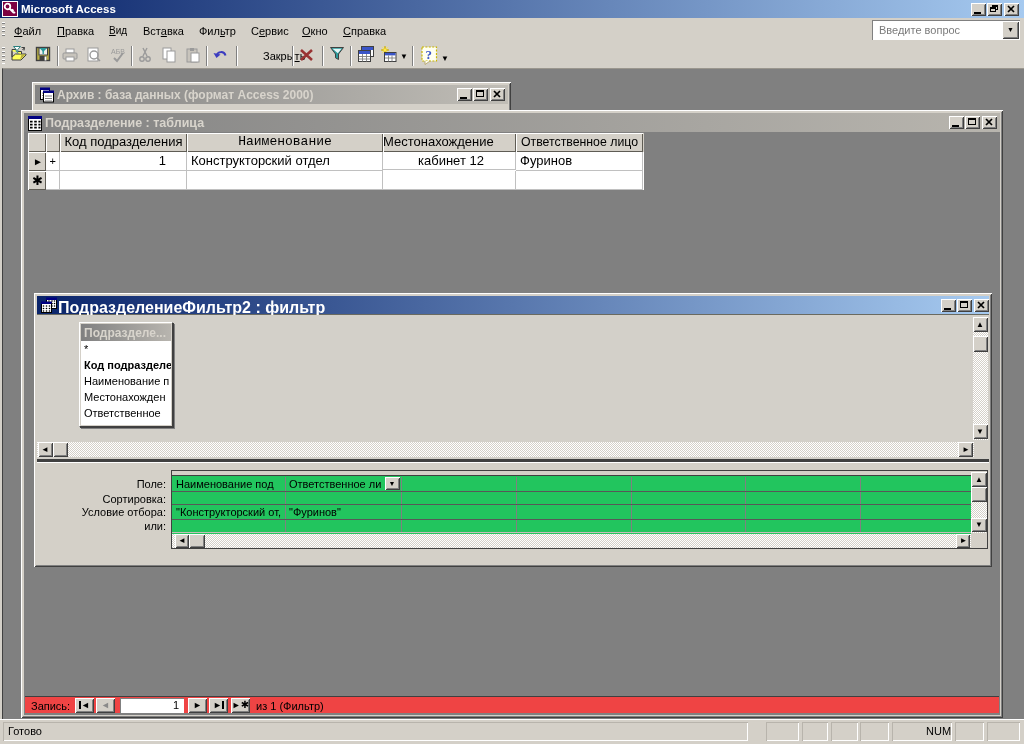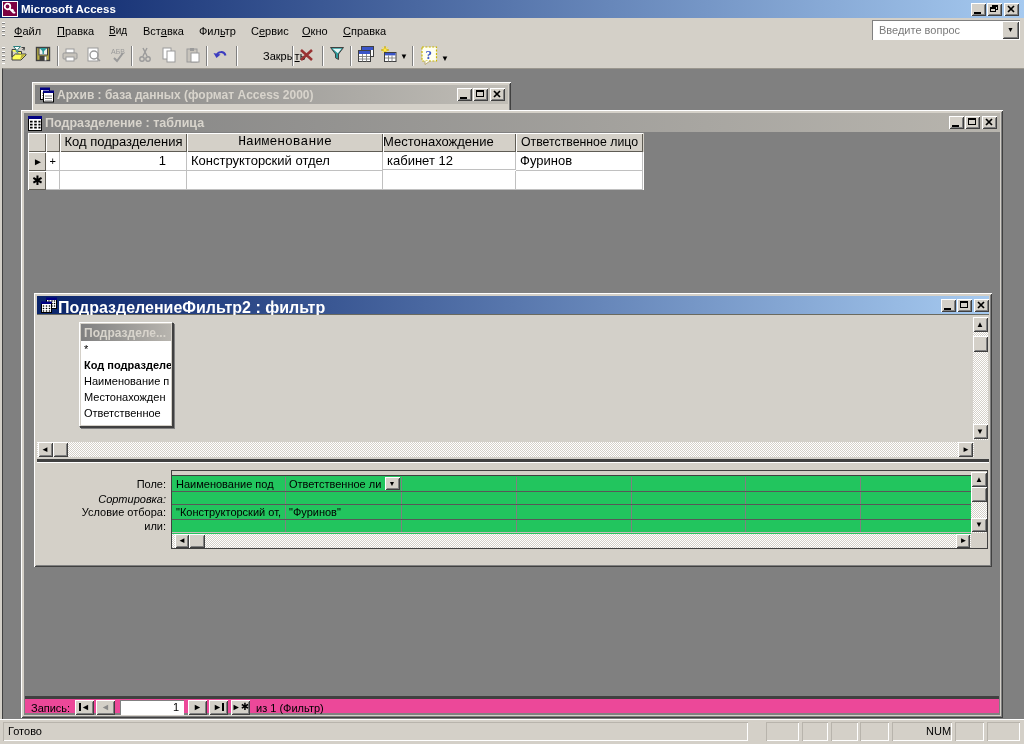"кабинет 12" div.abs { text-align: none -> center }
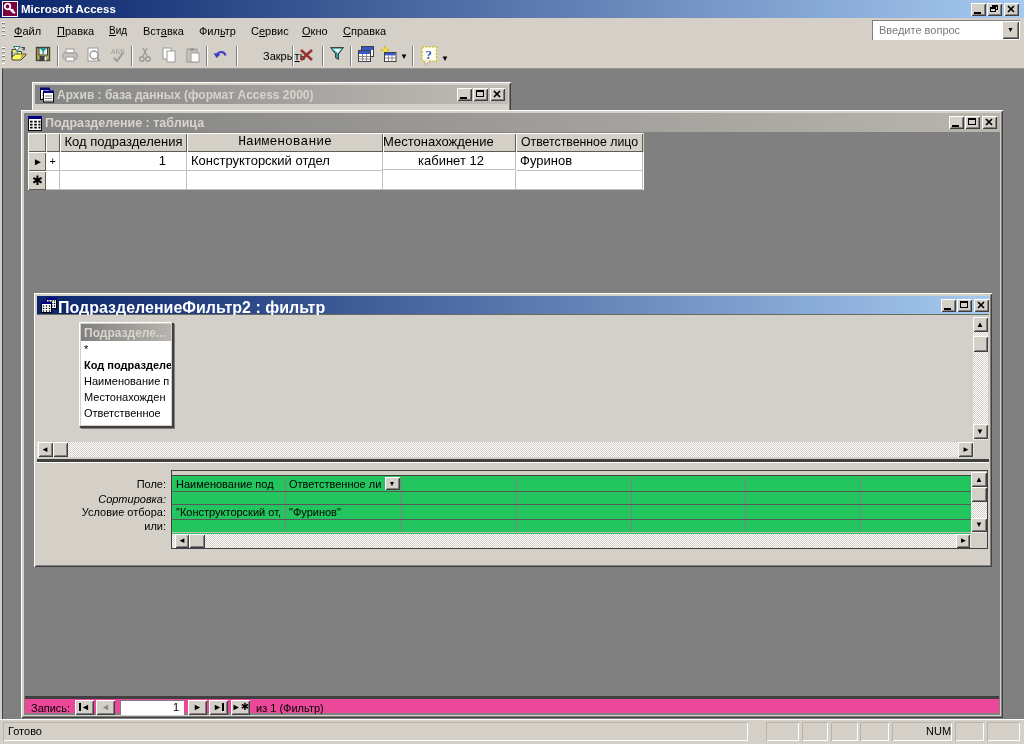"Сортировка:" div.abs { font-style: italic -> none }
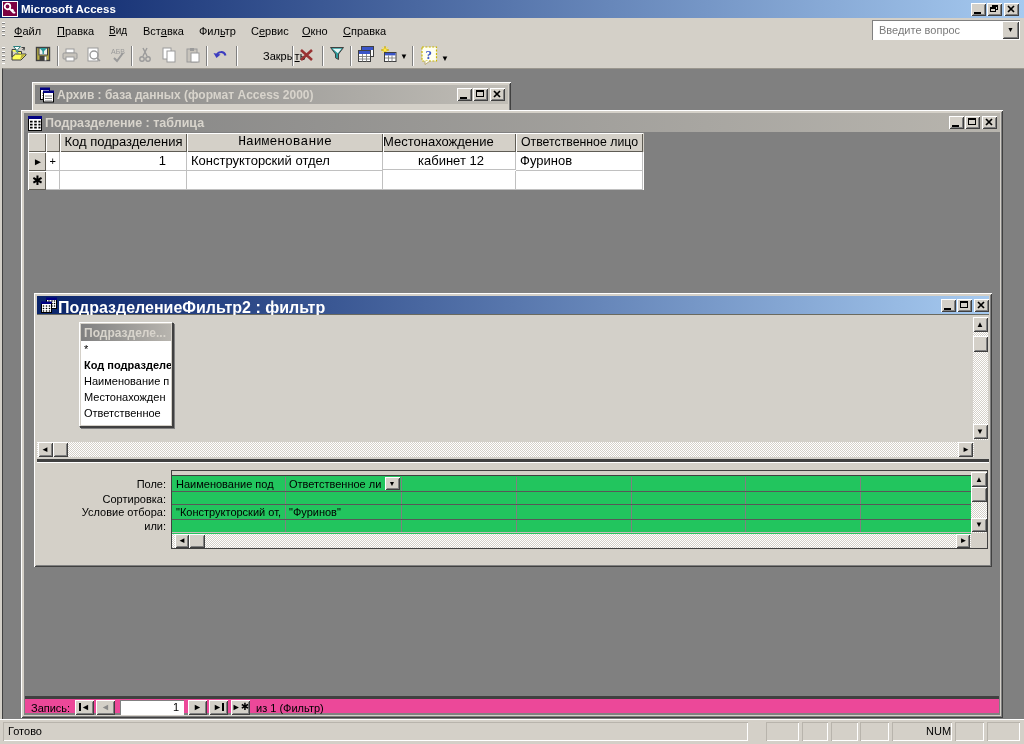"Запись:" div.abs { background: #ec4899 -> #ef4444; border-top: 3px solid #404040 -> 1px solid #404040 }
